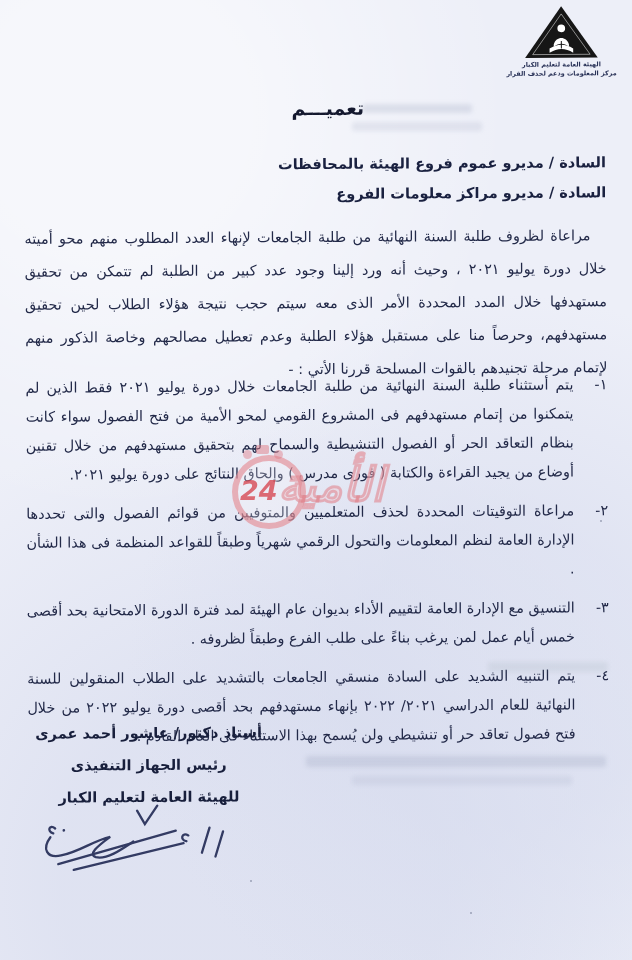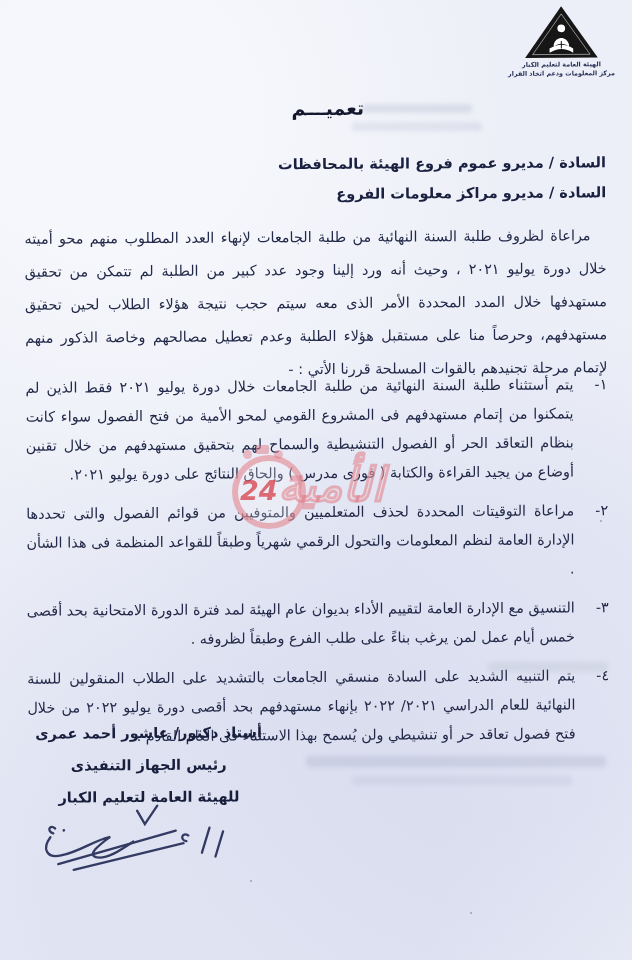"مركز المعلومات ودعم اتخاذ القرار" div.org-caption { text: اتخاذ -> لحذف }
